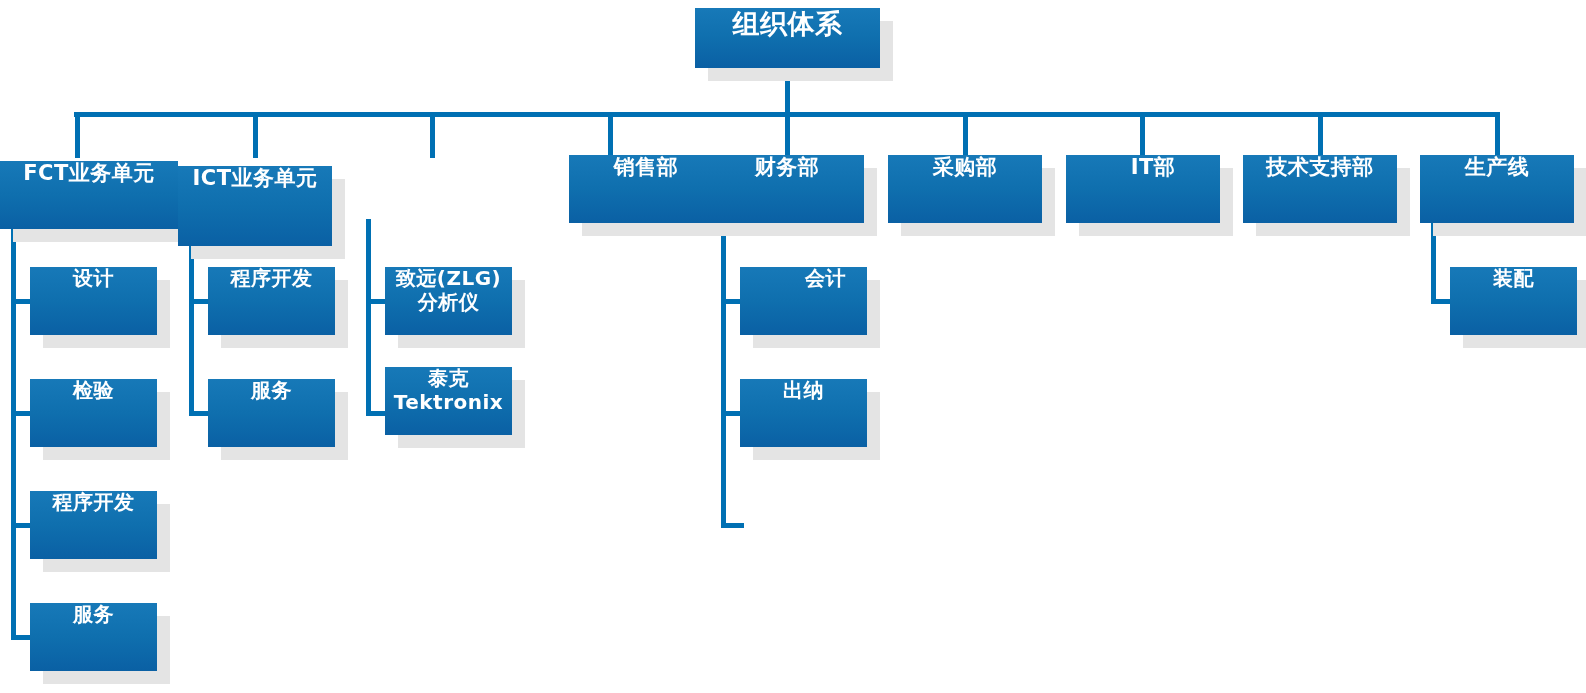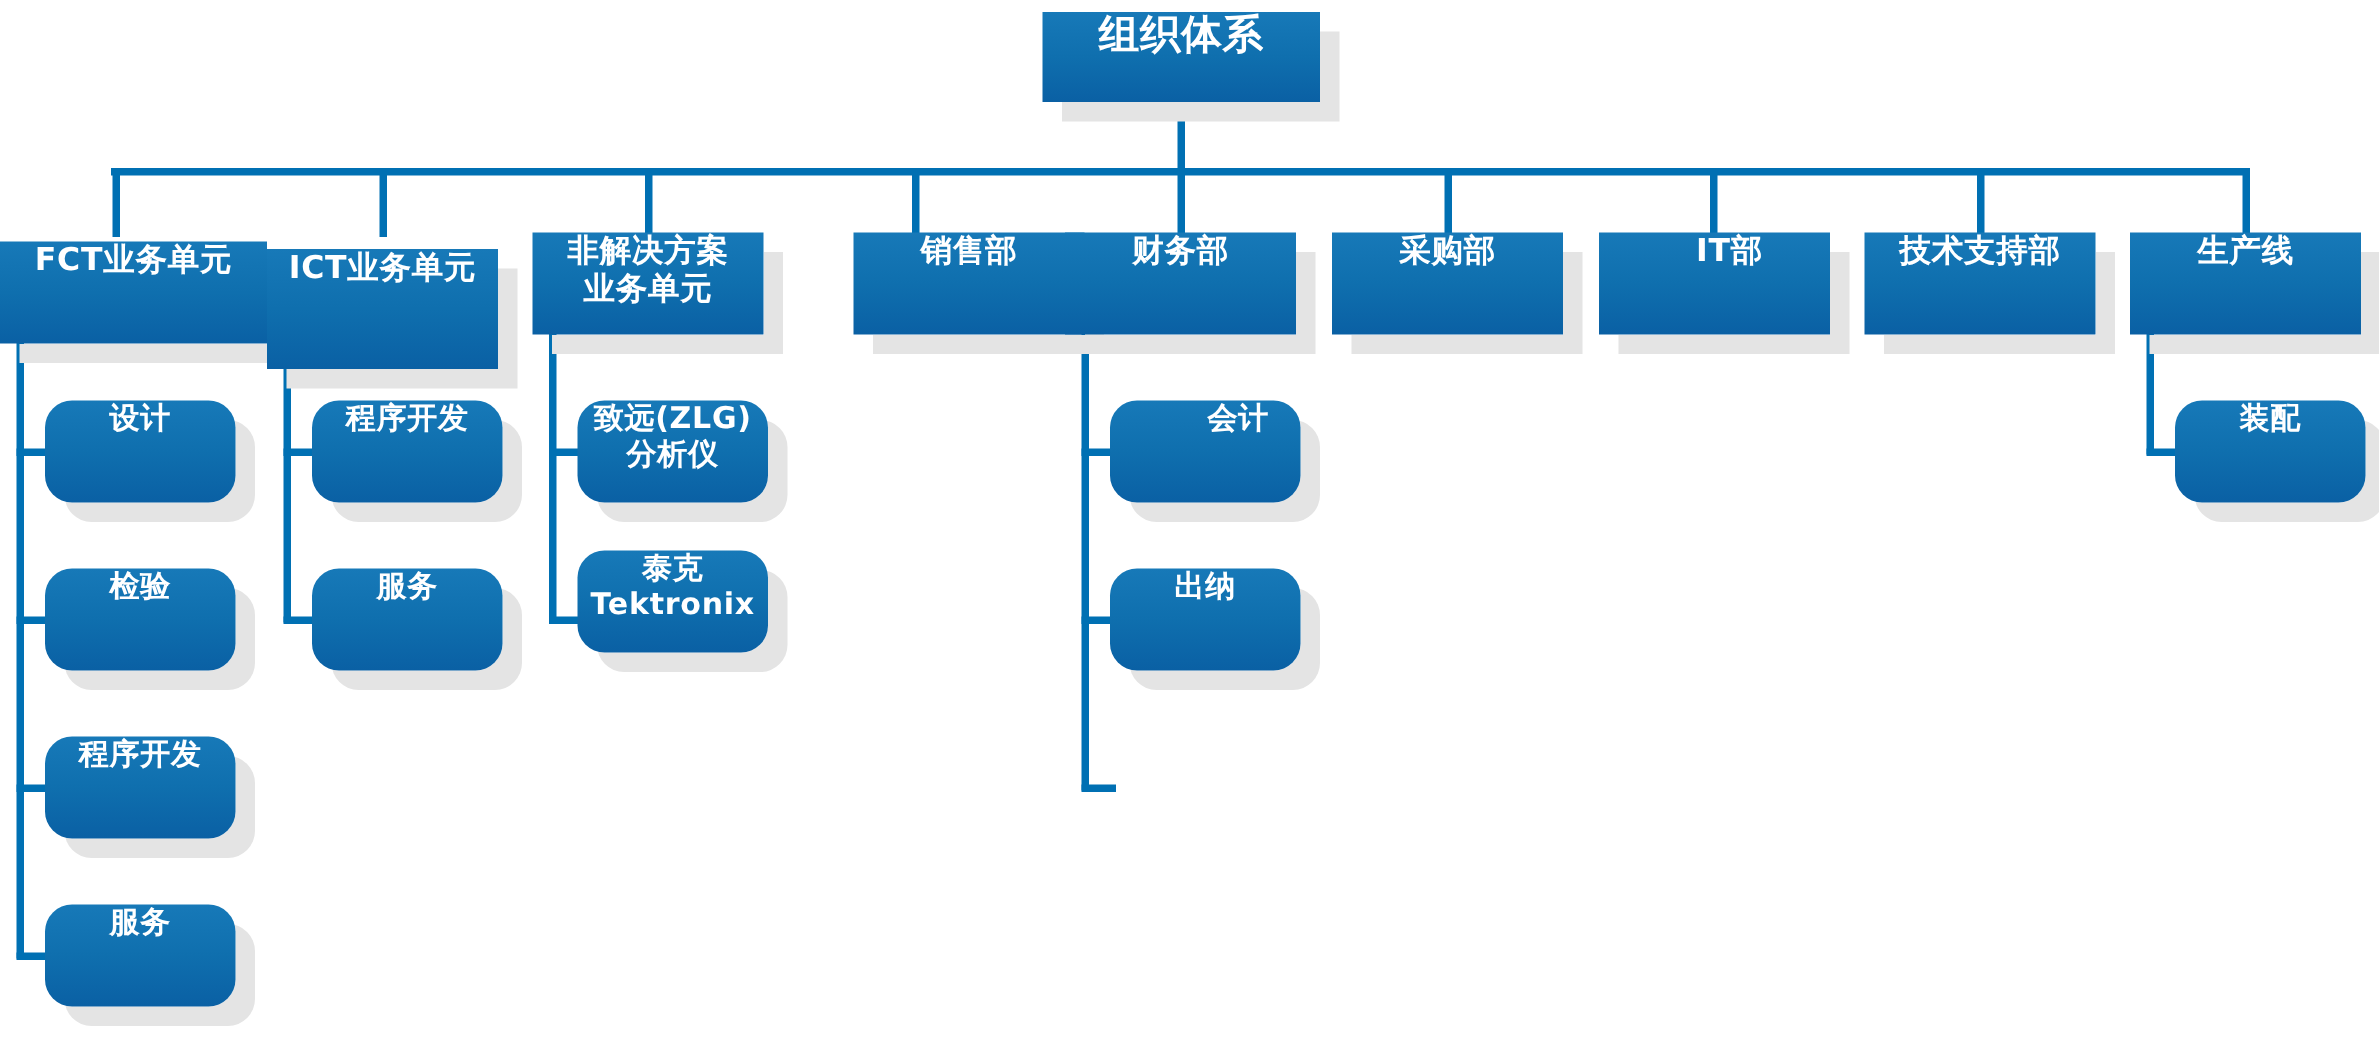"非解决方案" div.node { html: <div><span>非解决方案 业务单元</span></div> -> none }
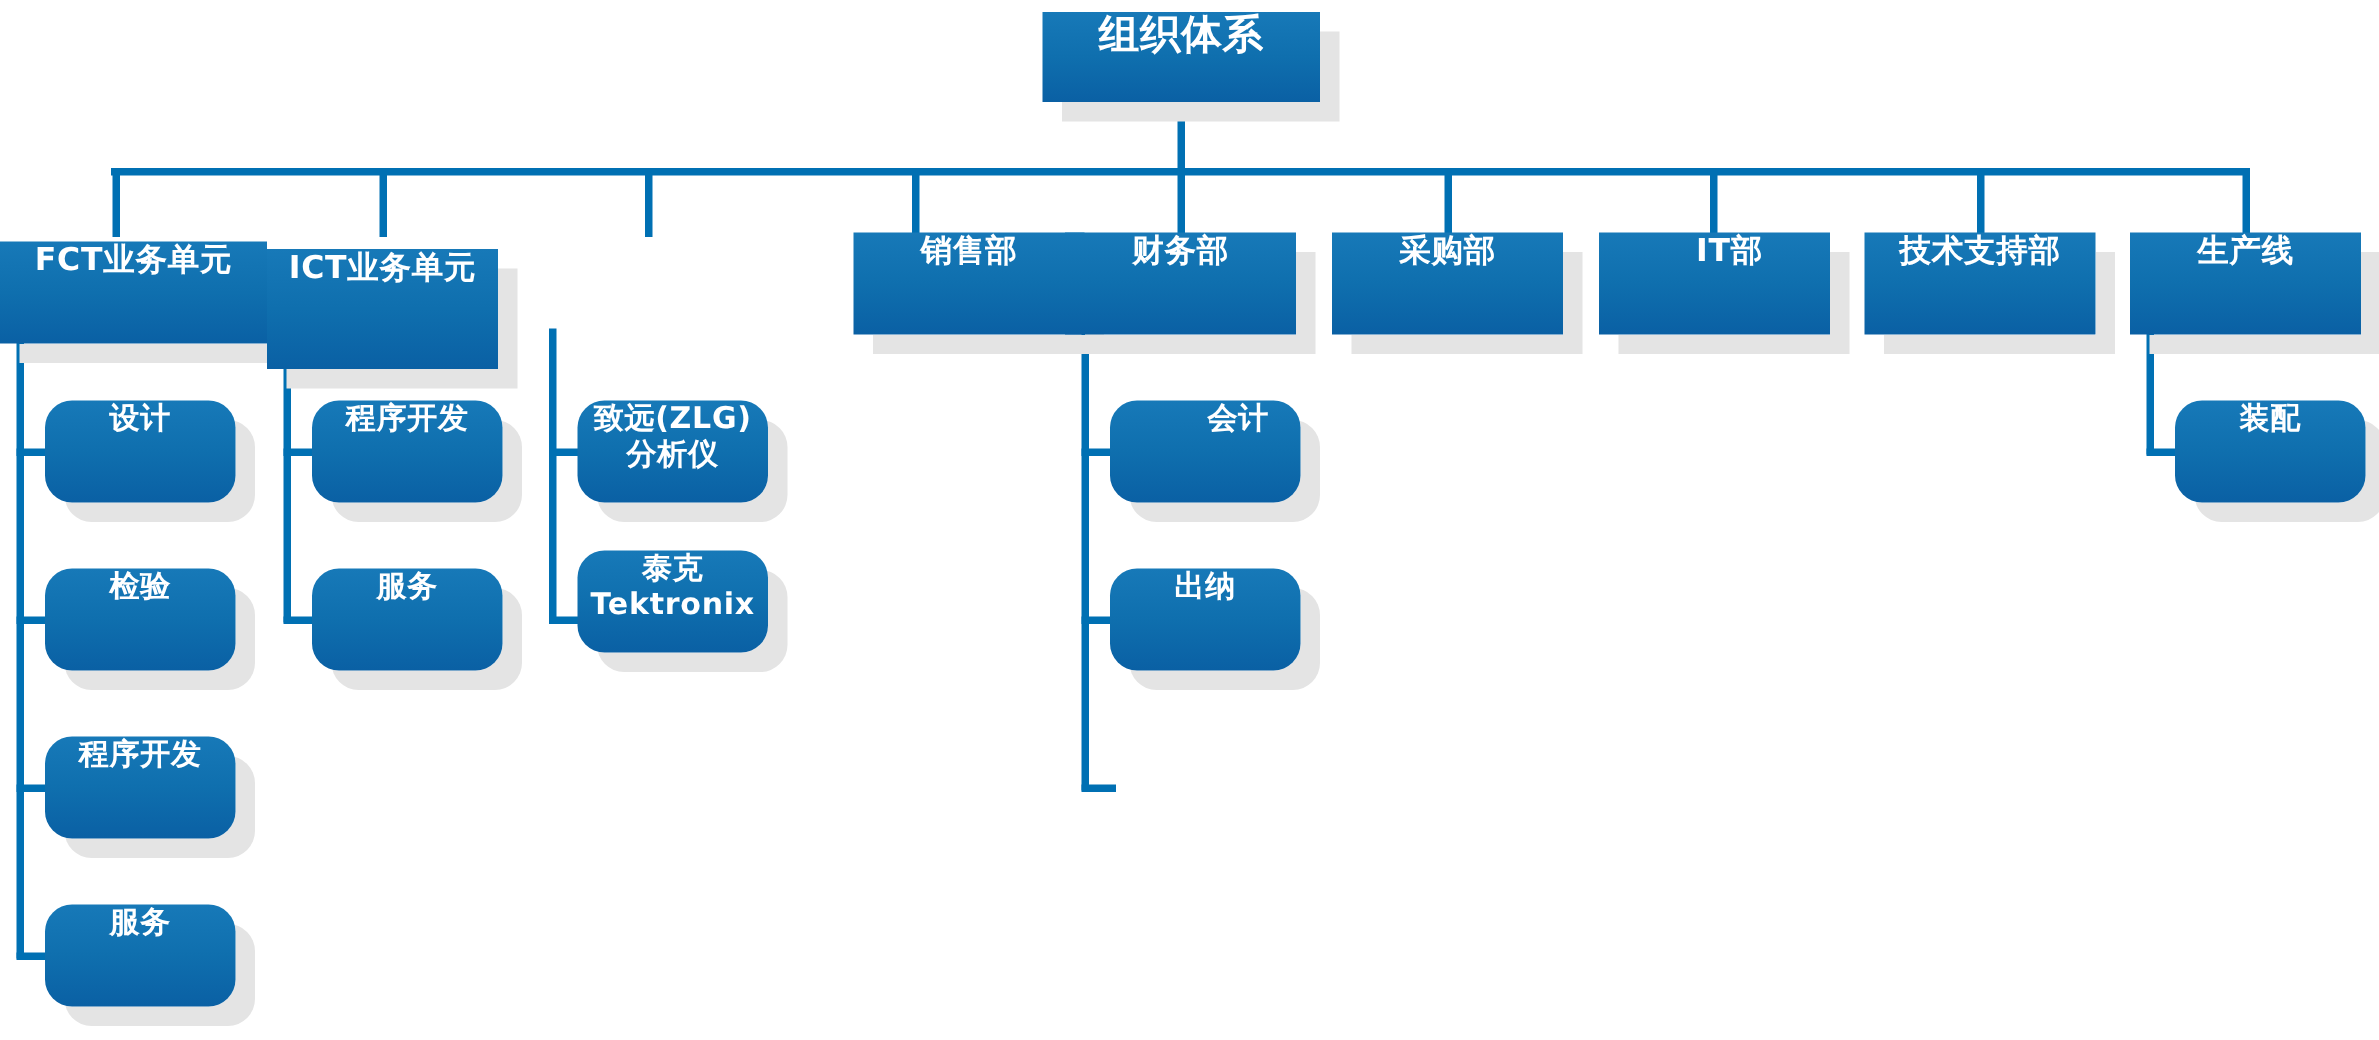"设计" .node.child { border-radius: 18px -> none }
